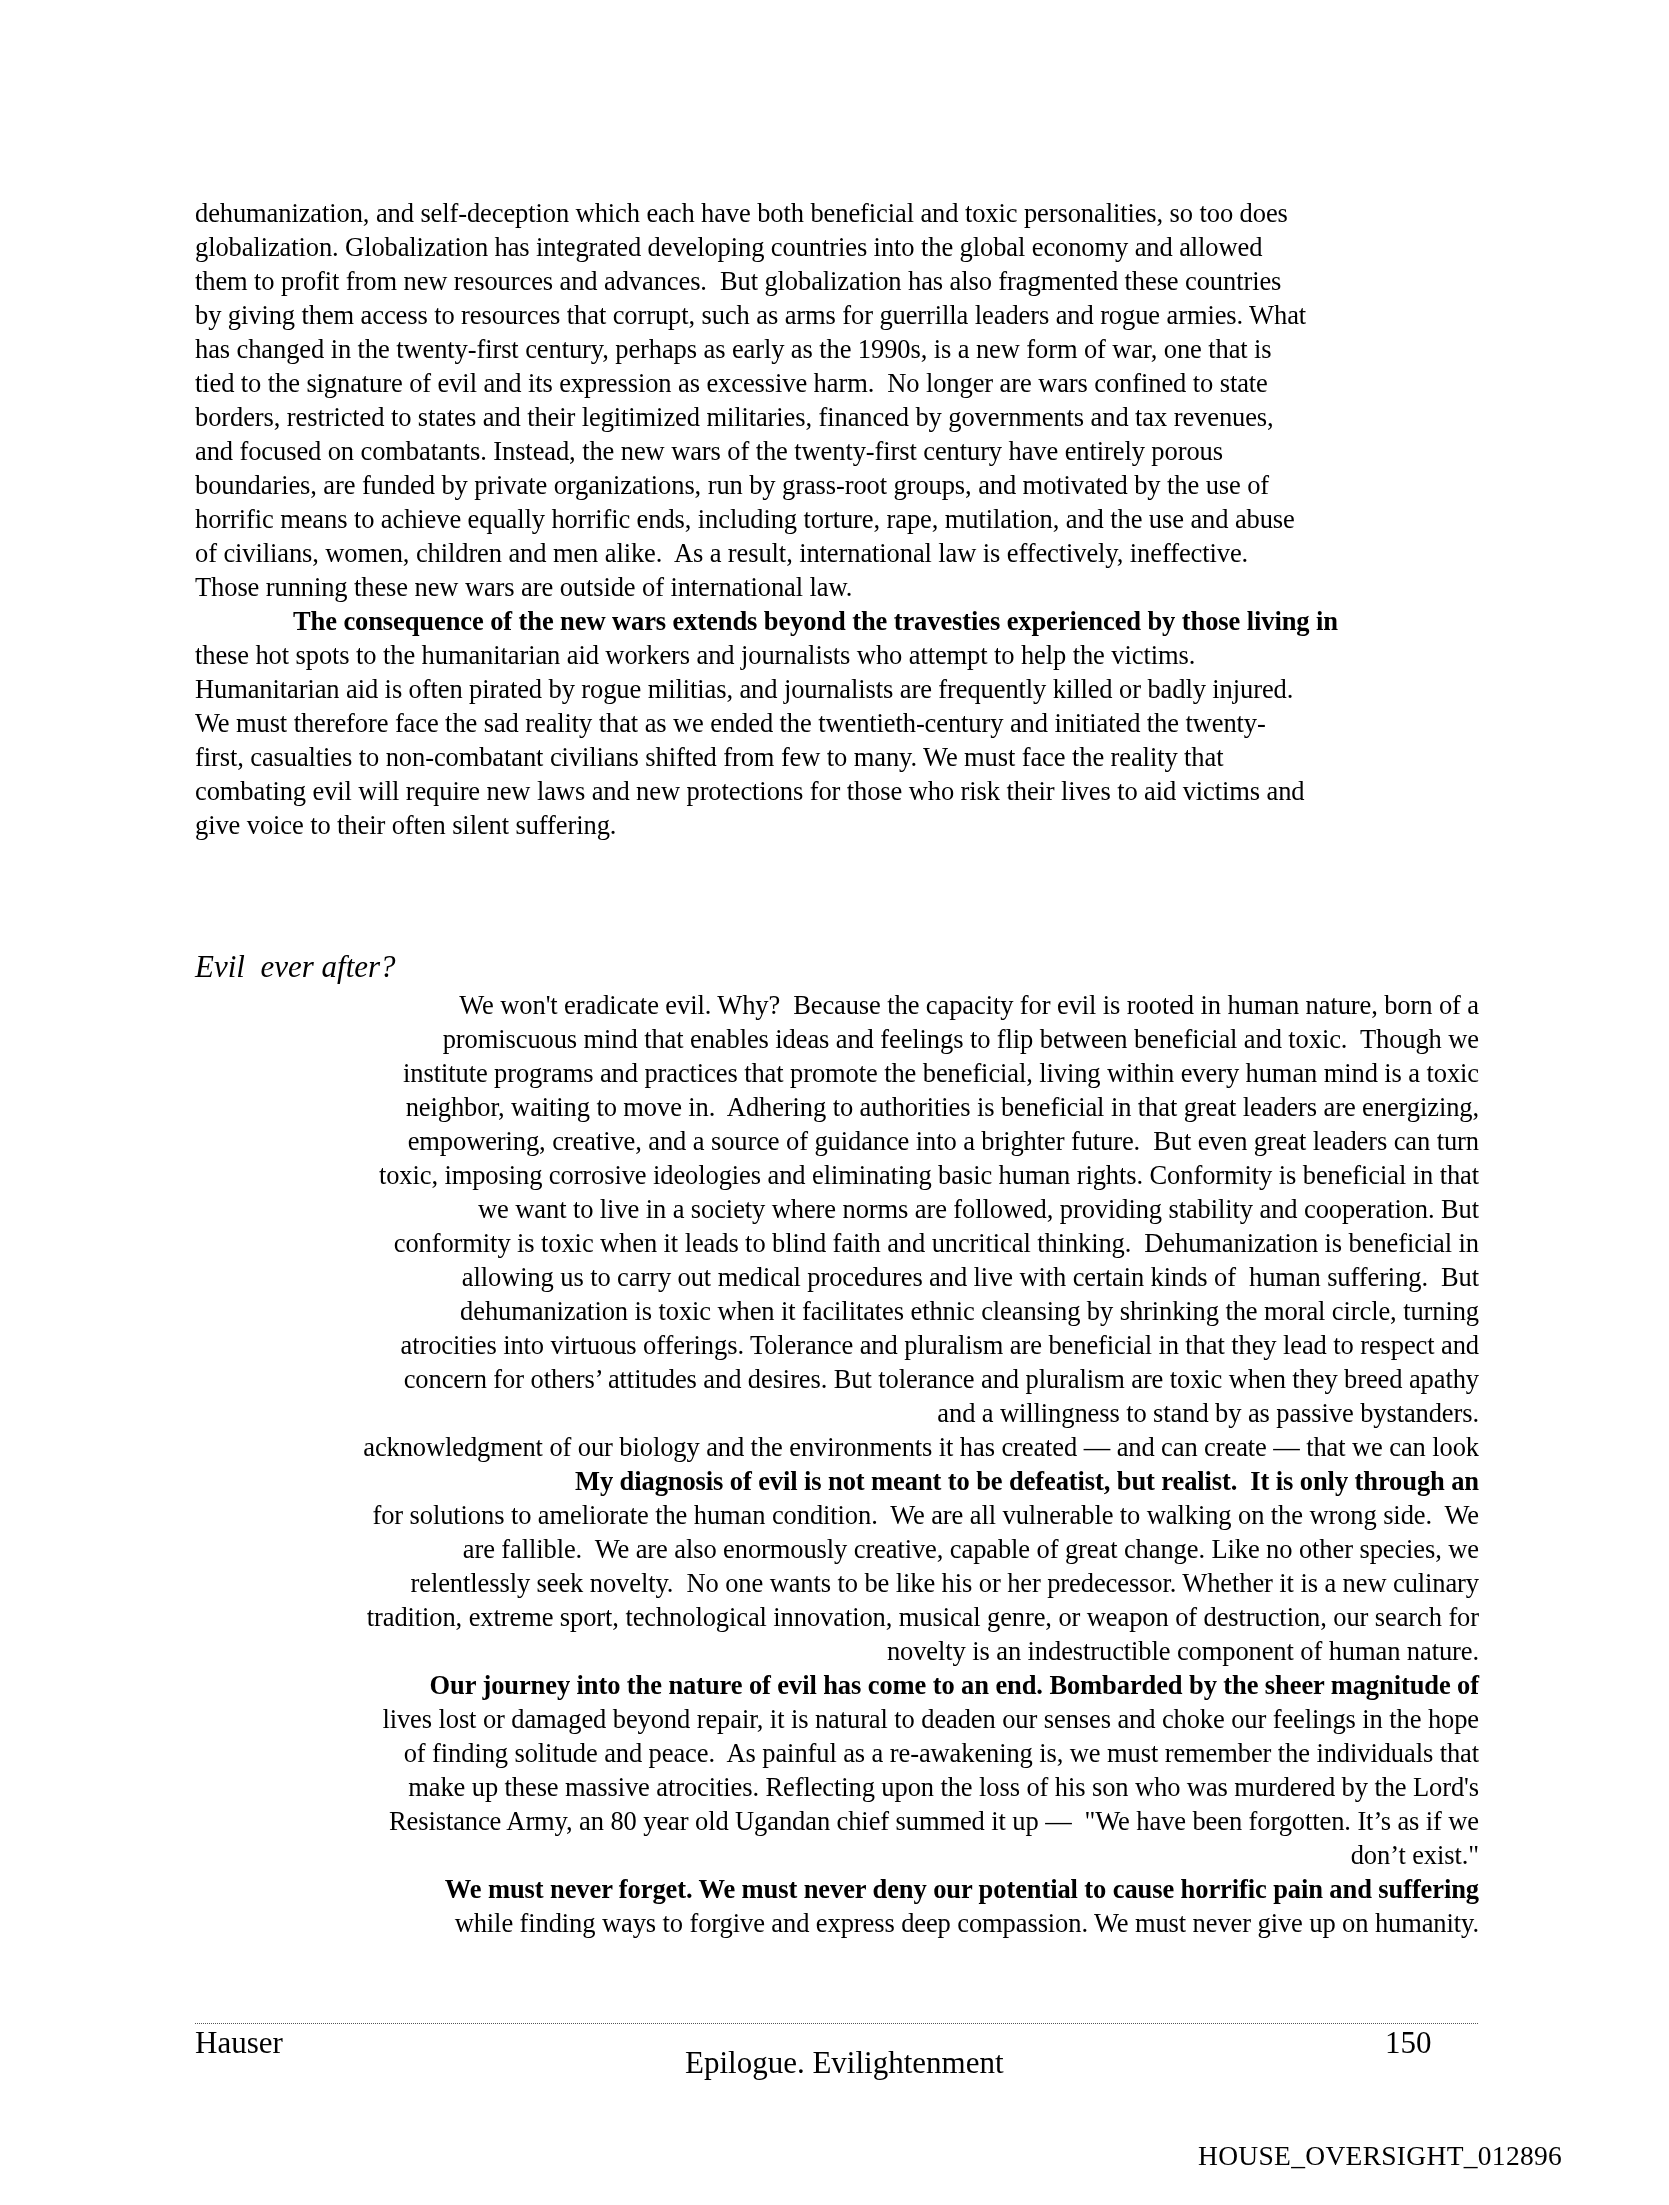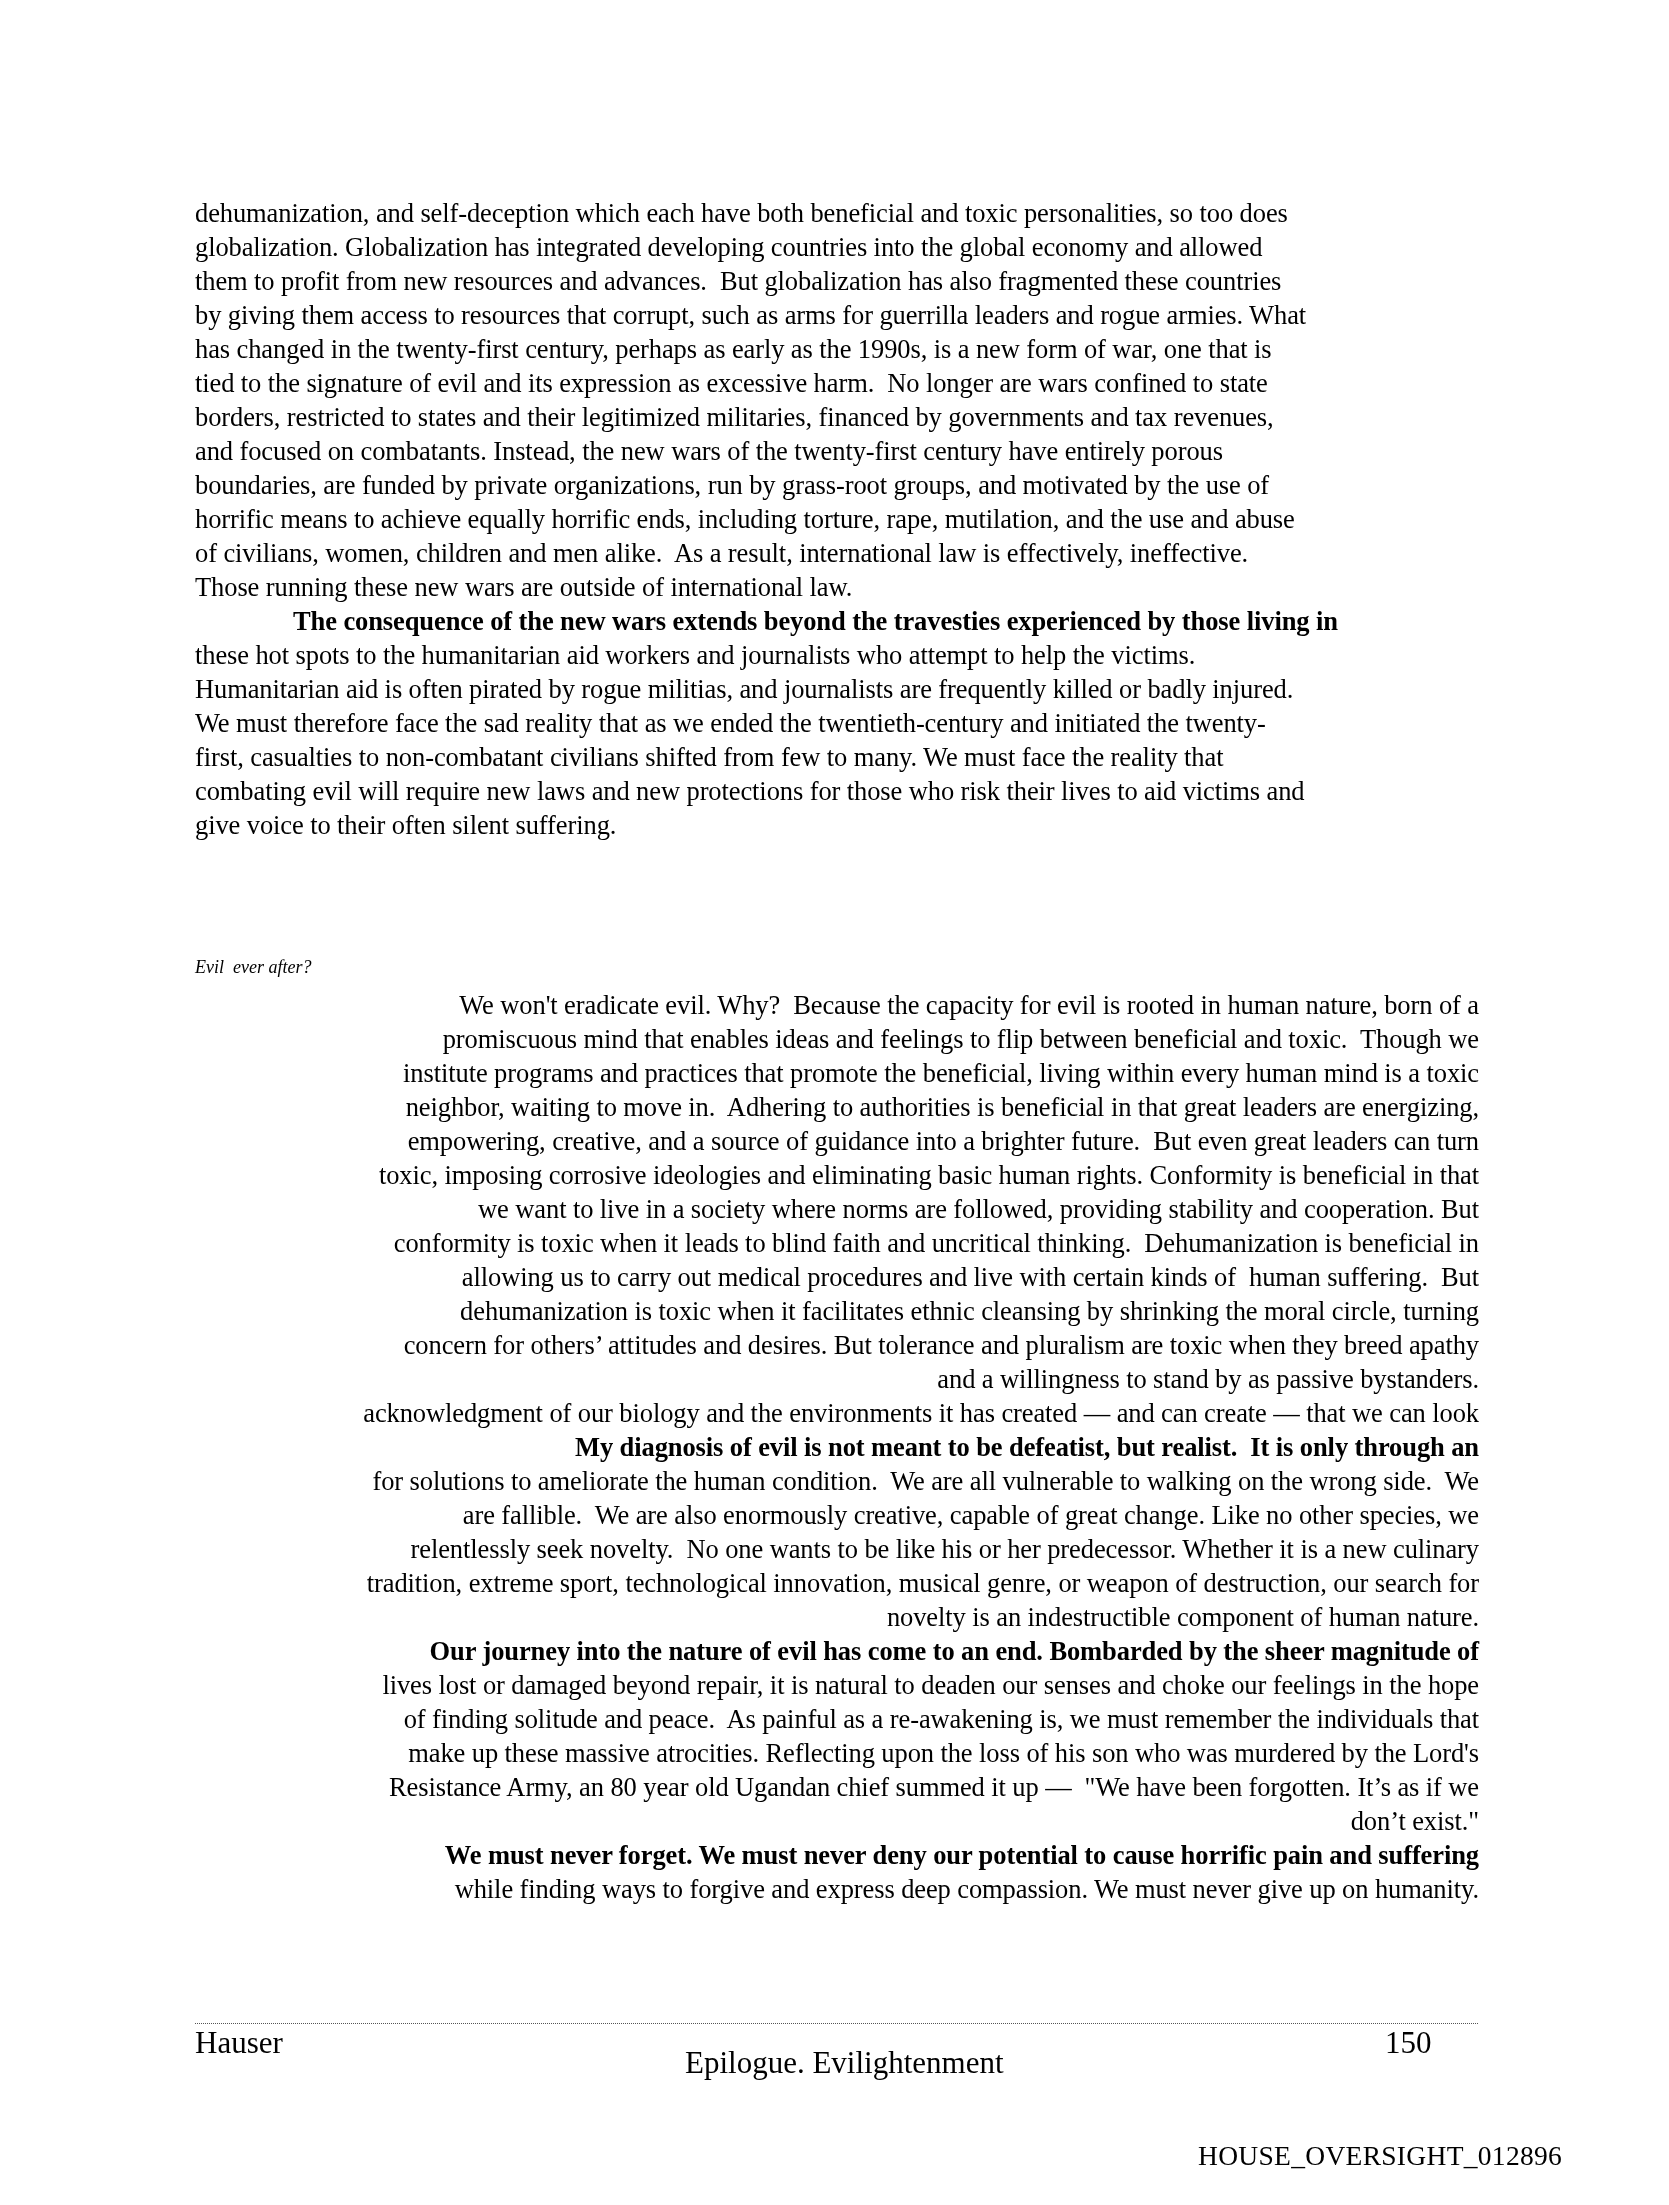"Evil ever after?" #heading { font-size: 18px -> 31px }
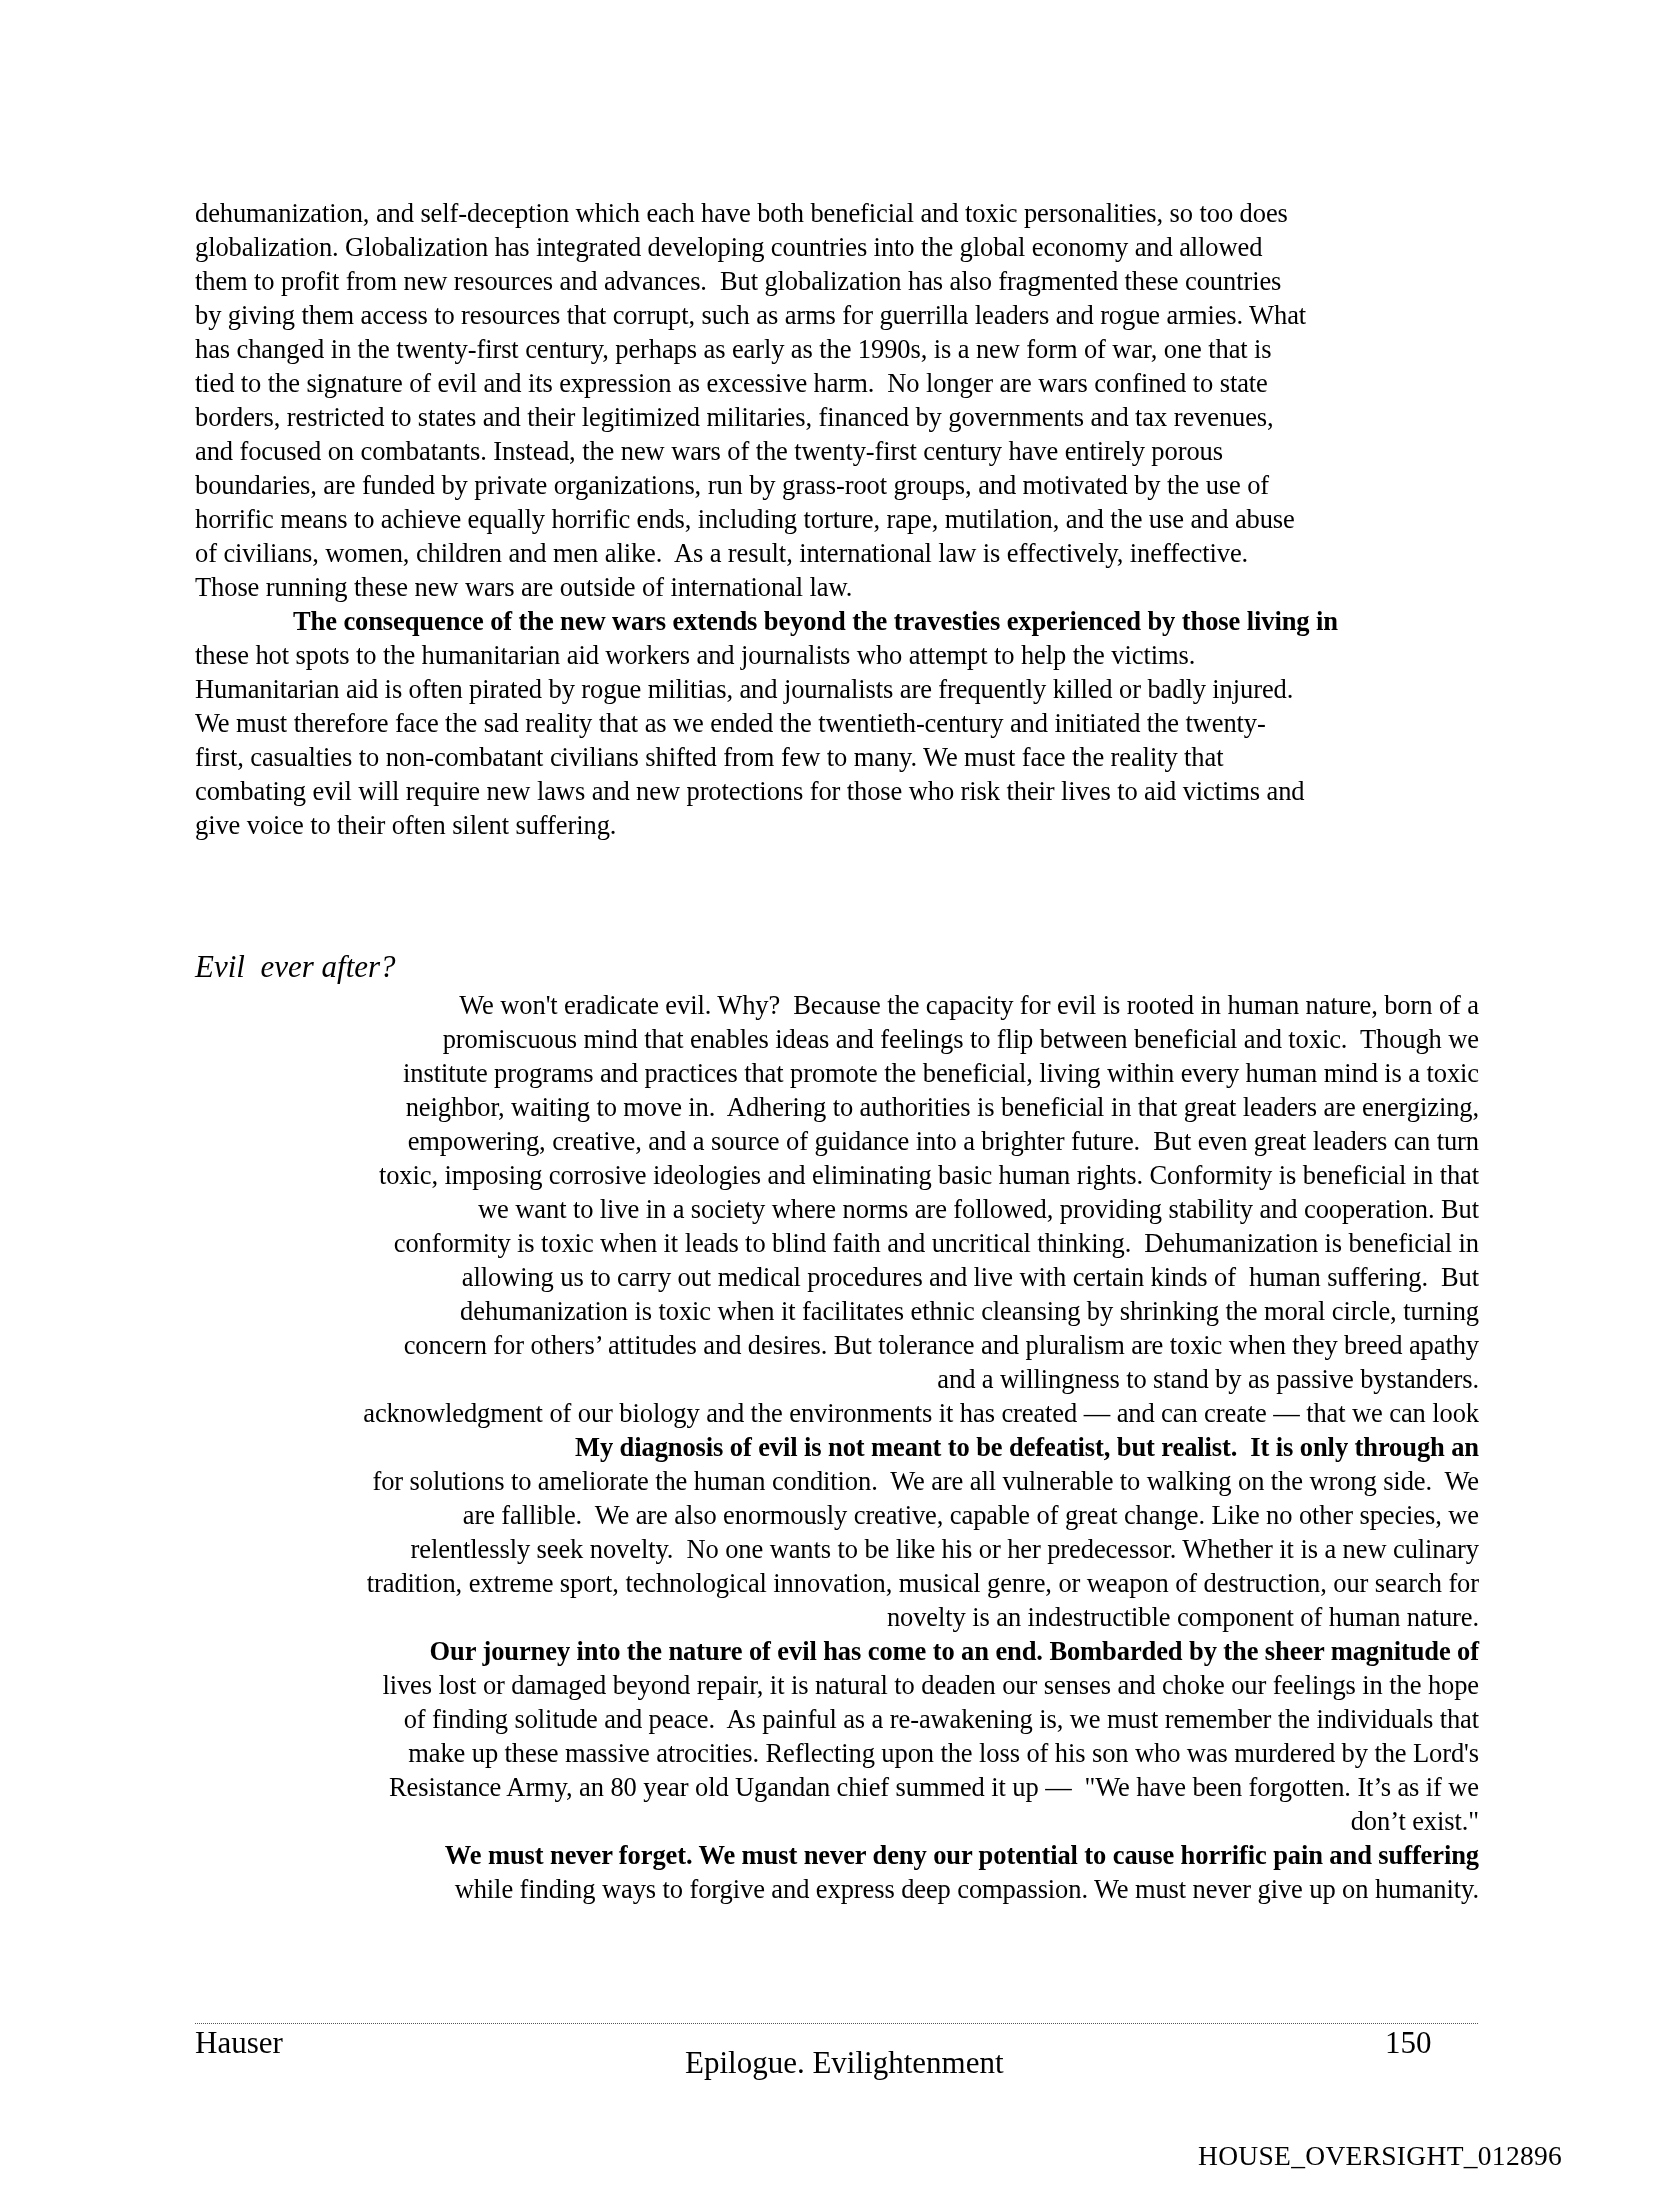"atrocities into virtuous offerings." span.line { html: none -> <span>atrocities into virtuous offerings. Tolerance and pluralism are beneficial in that they lead to respect and</span> }
